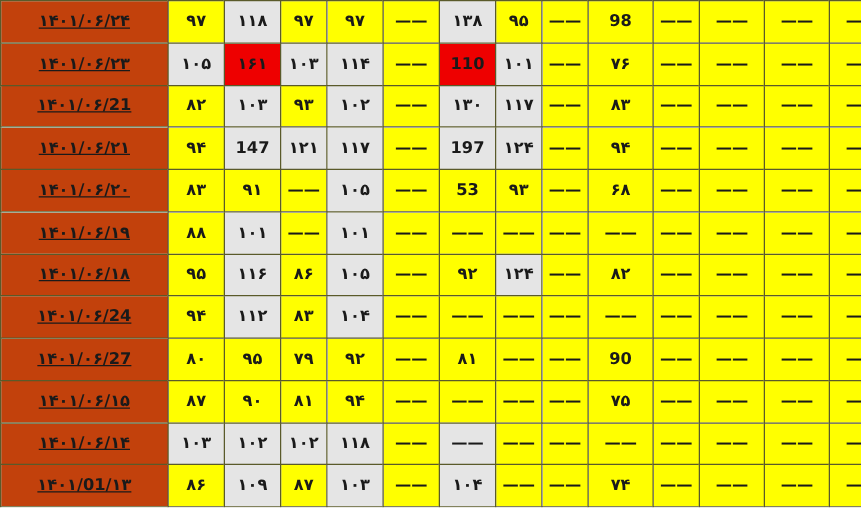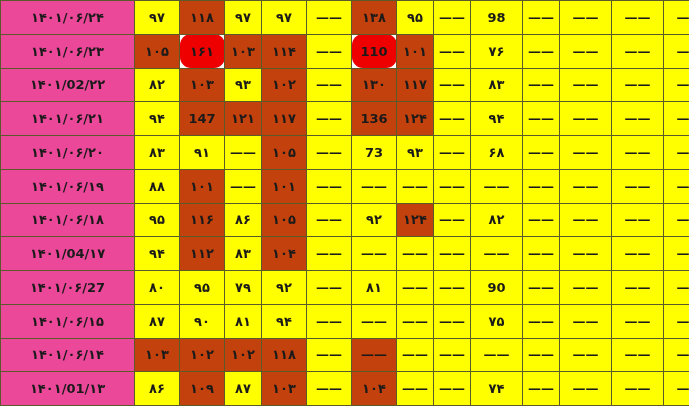"۱۴۰۱/۰۶/۲۴" td.date-cell { background: #ec4899 -> #c2410c; text-decoration: none -> underline }
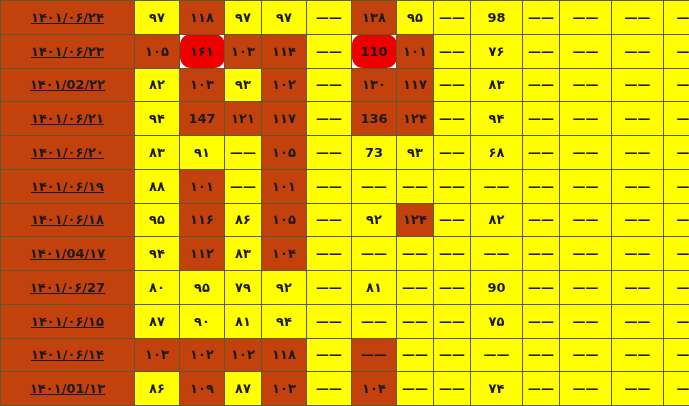"۱۱۸" td.lvl-orange { background: #c2410c -> #e5e5e5 }
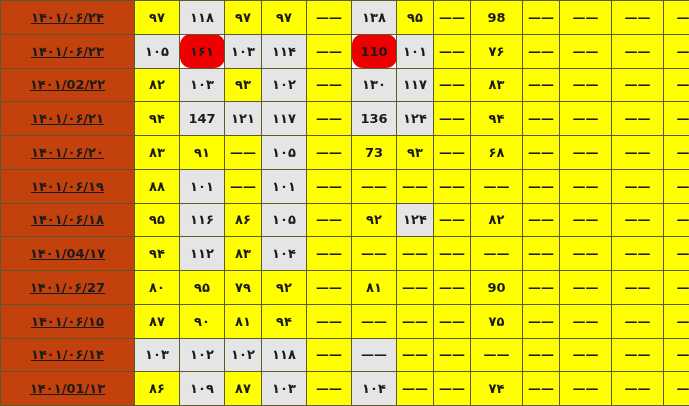"۱۶۱" td.lvl-red { border-radius: 11px -> none }
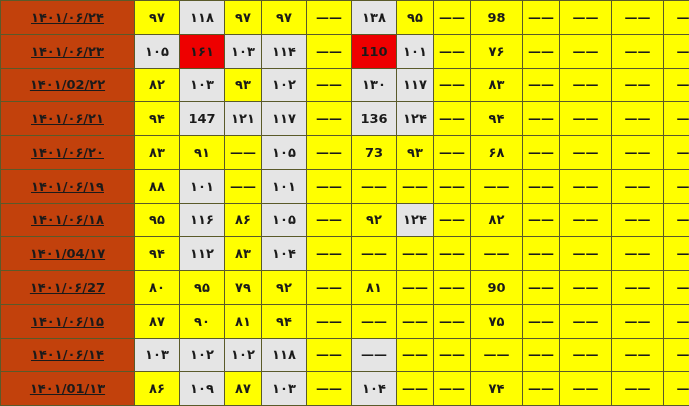"۱۴۰۱/02/۲۲" td.date-cell { text: ۱۴۰۱/02/۲۲ -> ۱۴۰۱/۰۶/21 }
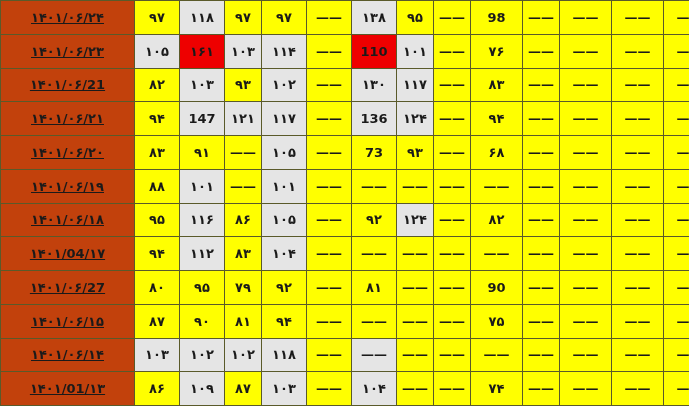"136" span.cellv { text: 136 -> 197 }
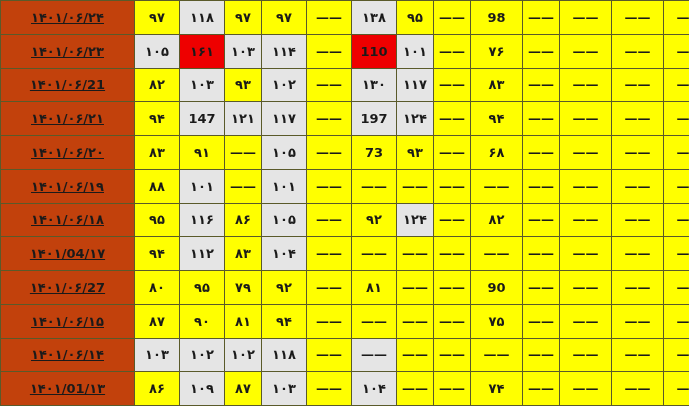"73" span.cellv { text: 73 -> 53 }
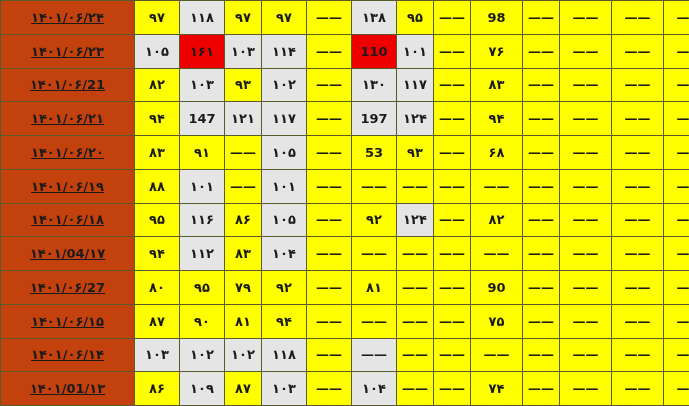"۱۴۰۱/04/۱۷" td.date-cell { text: ۱۴۰۱/04/۱۷ -> ۱۴۰۱/۰۶/24 }
